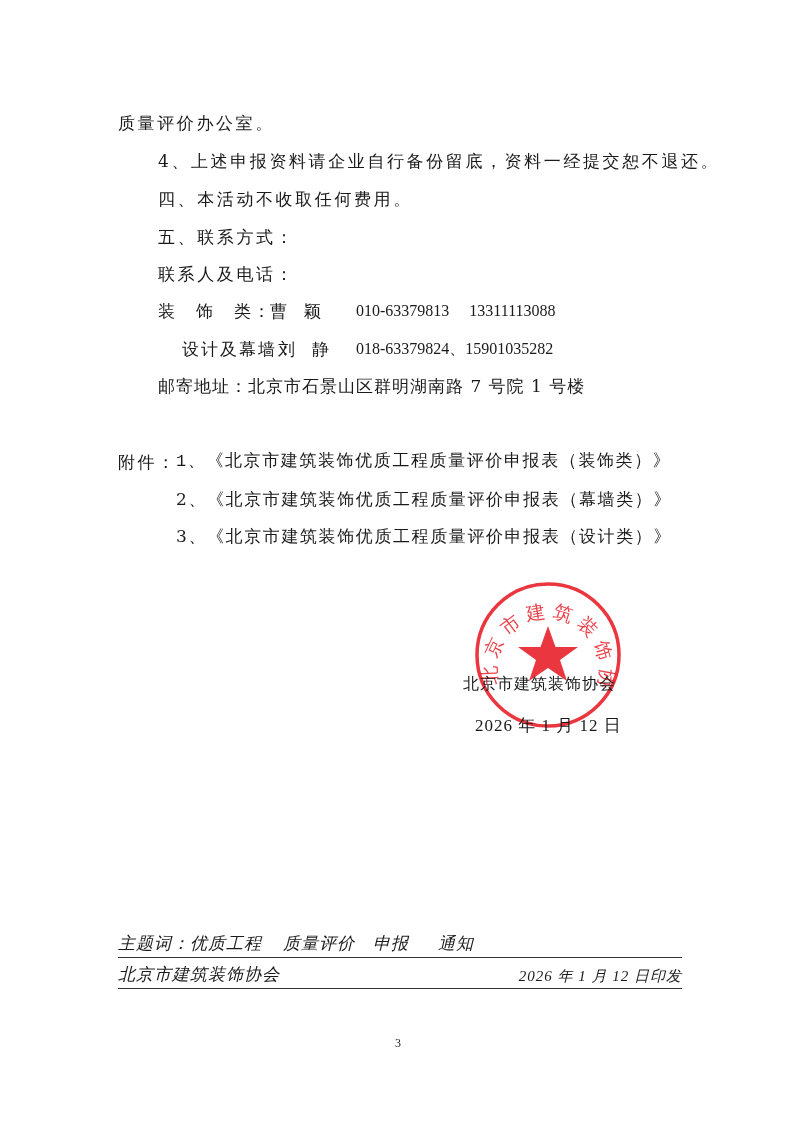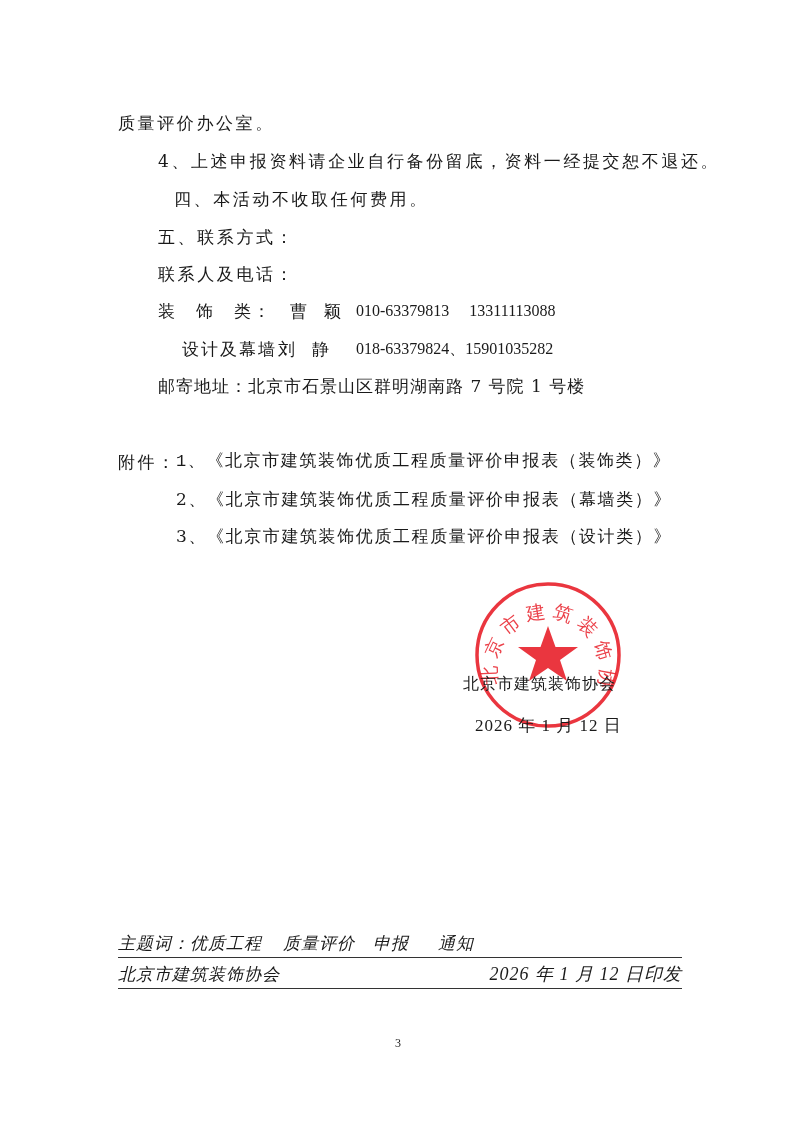"四、本活动不收取任何费用。" div.line { left: 174px -> 158px }
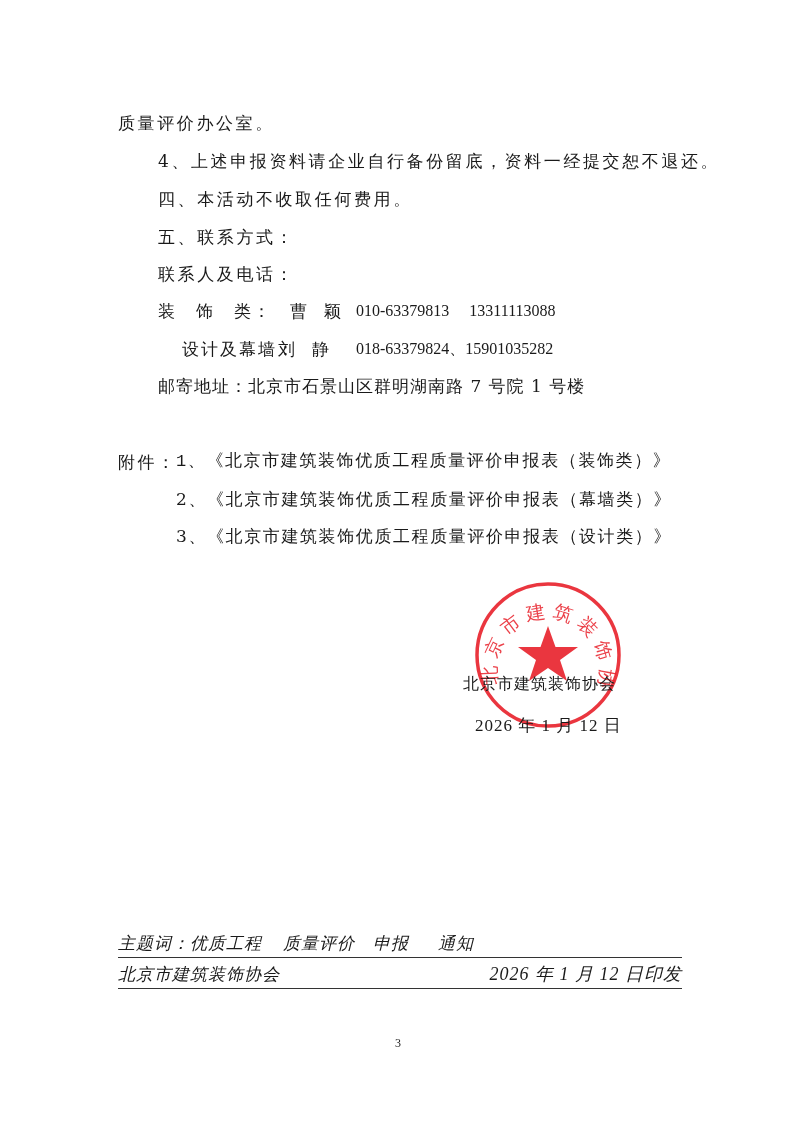"曹 颖" span { left: 132px -> 112px }
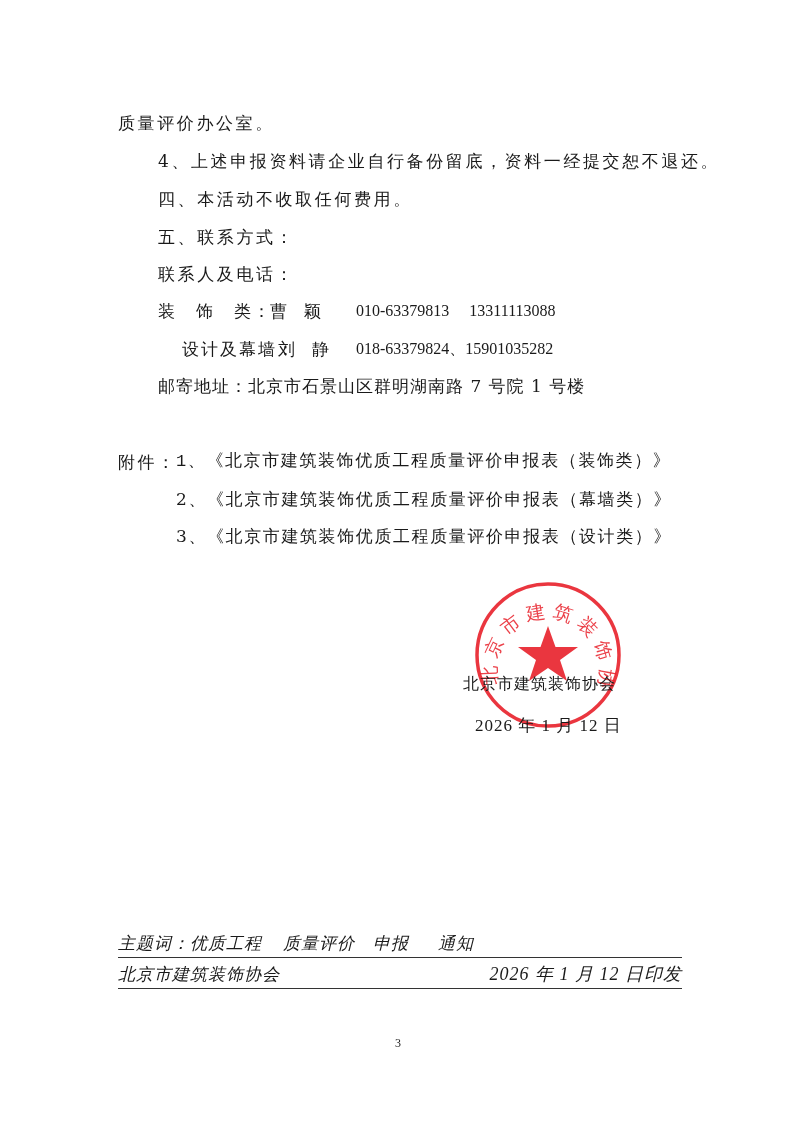"2026 年 1 月 12 日印发" span { font-size: 18px -> 15px }
